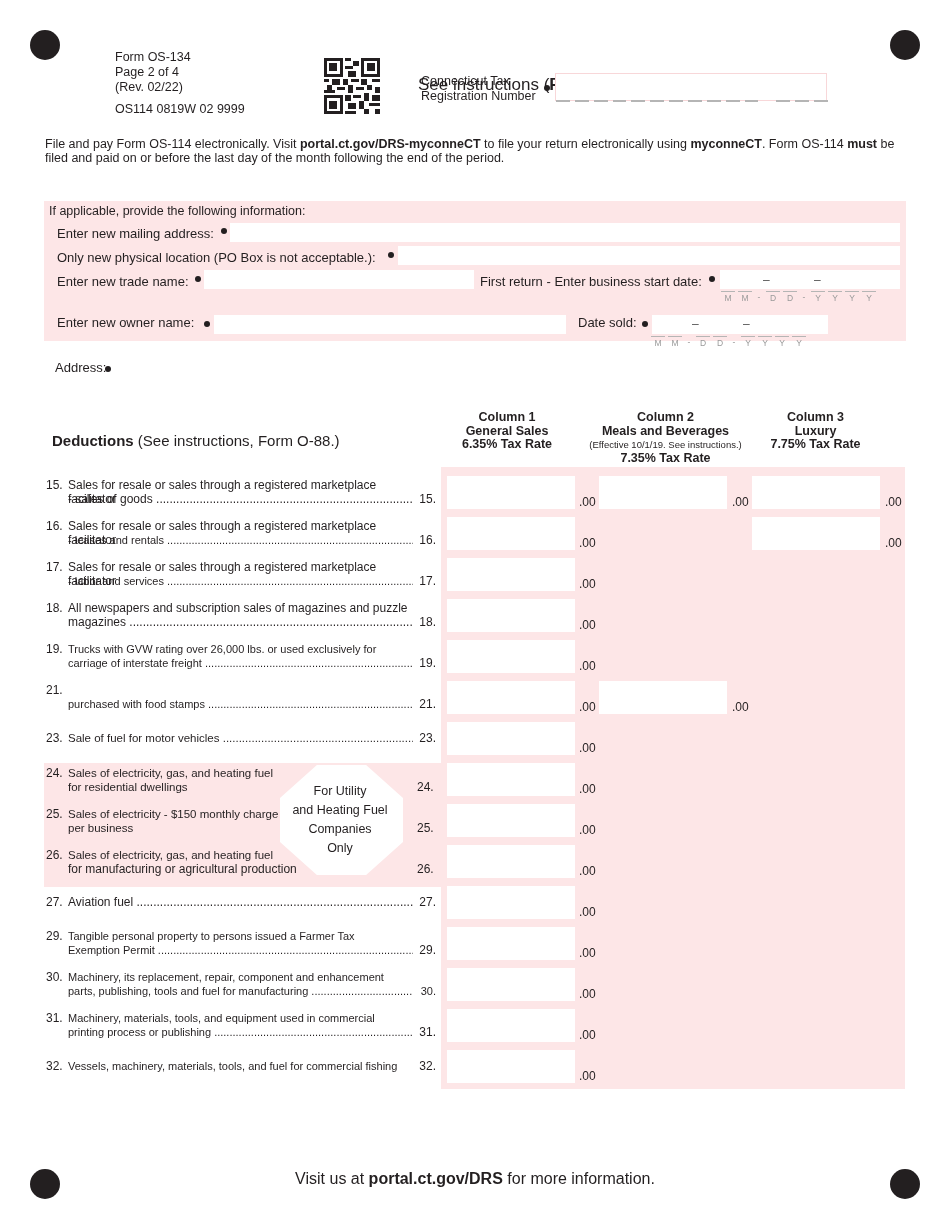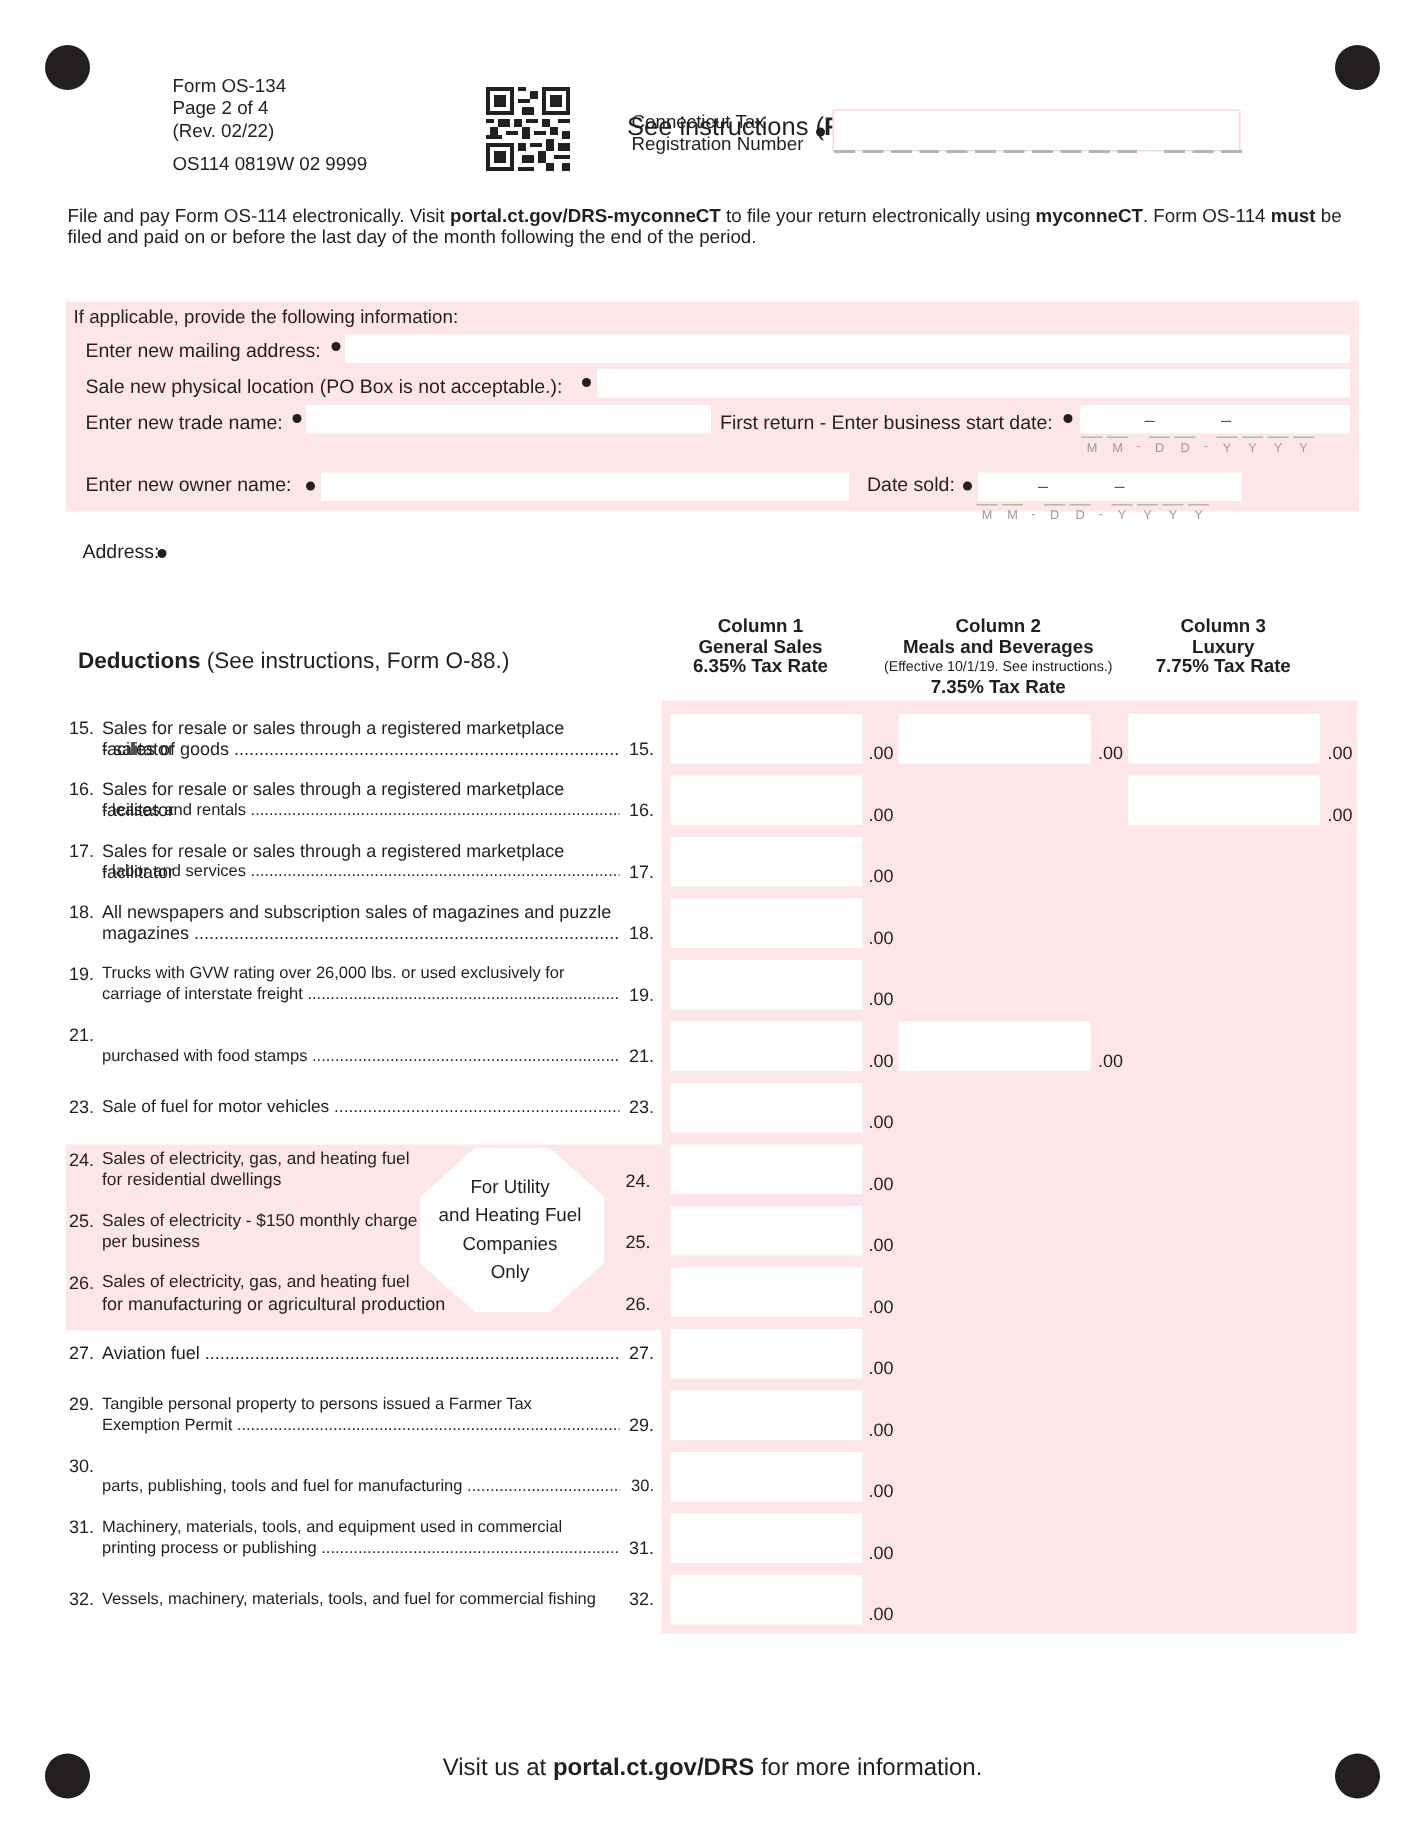"Sale new physical location (PO" div.lbl { text: Sale -> Only }
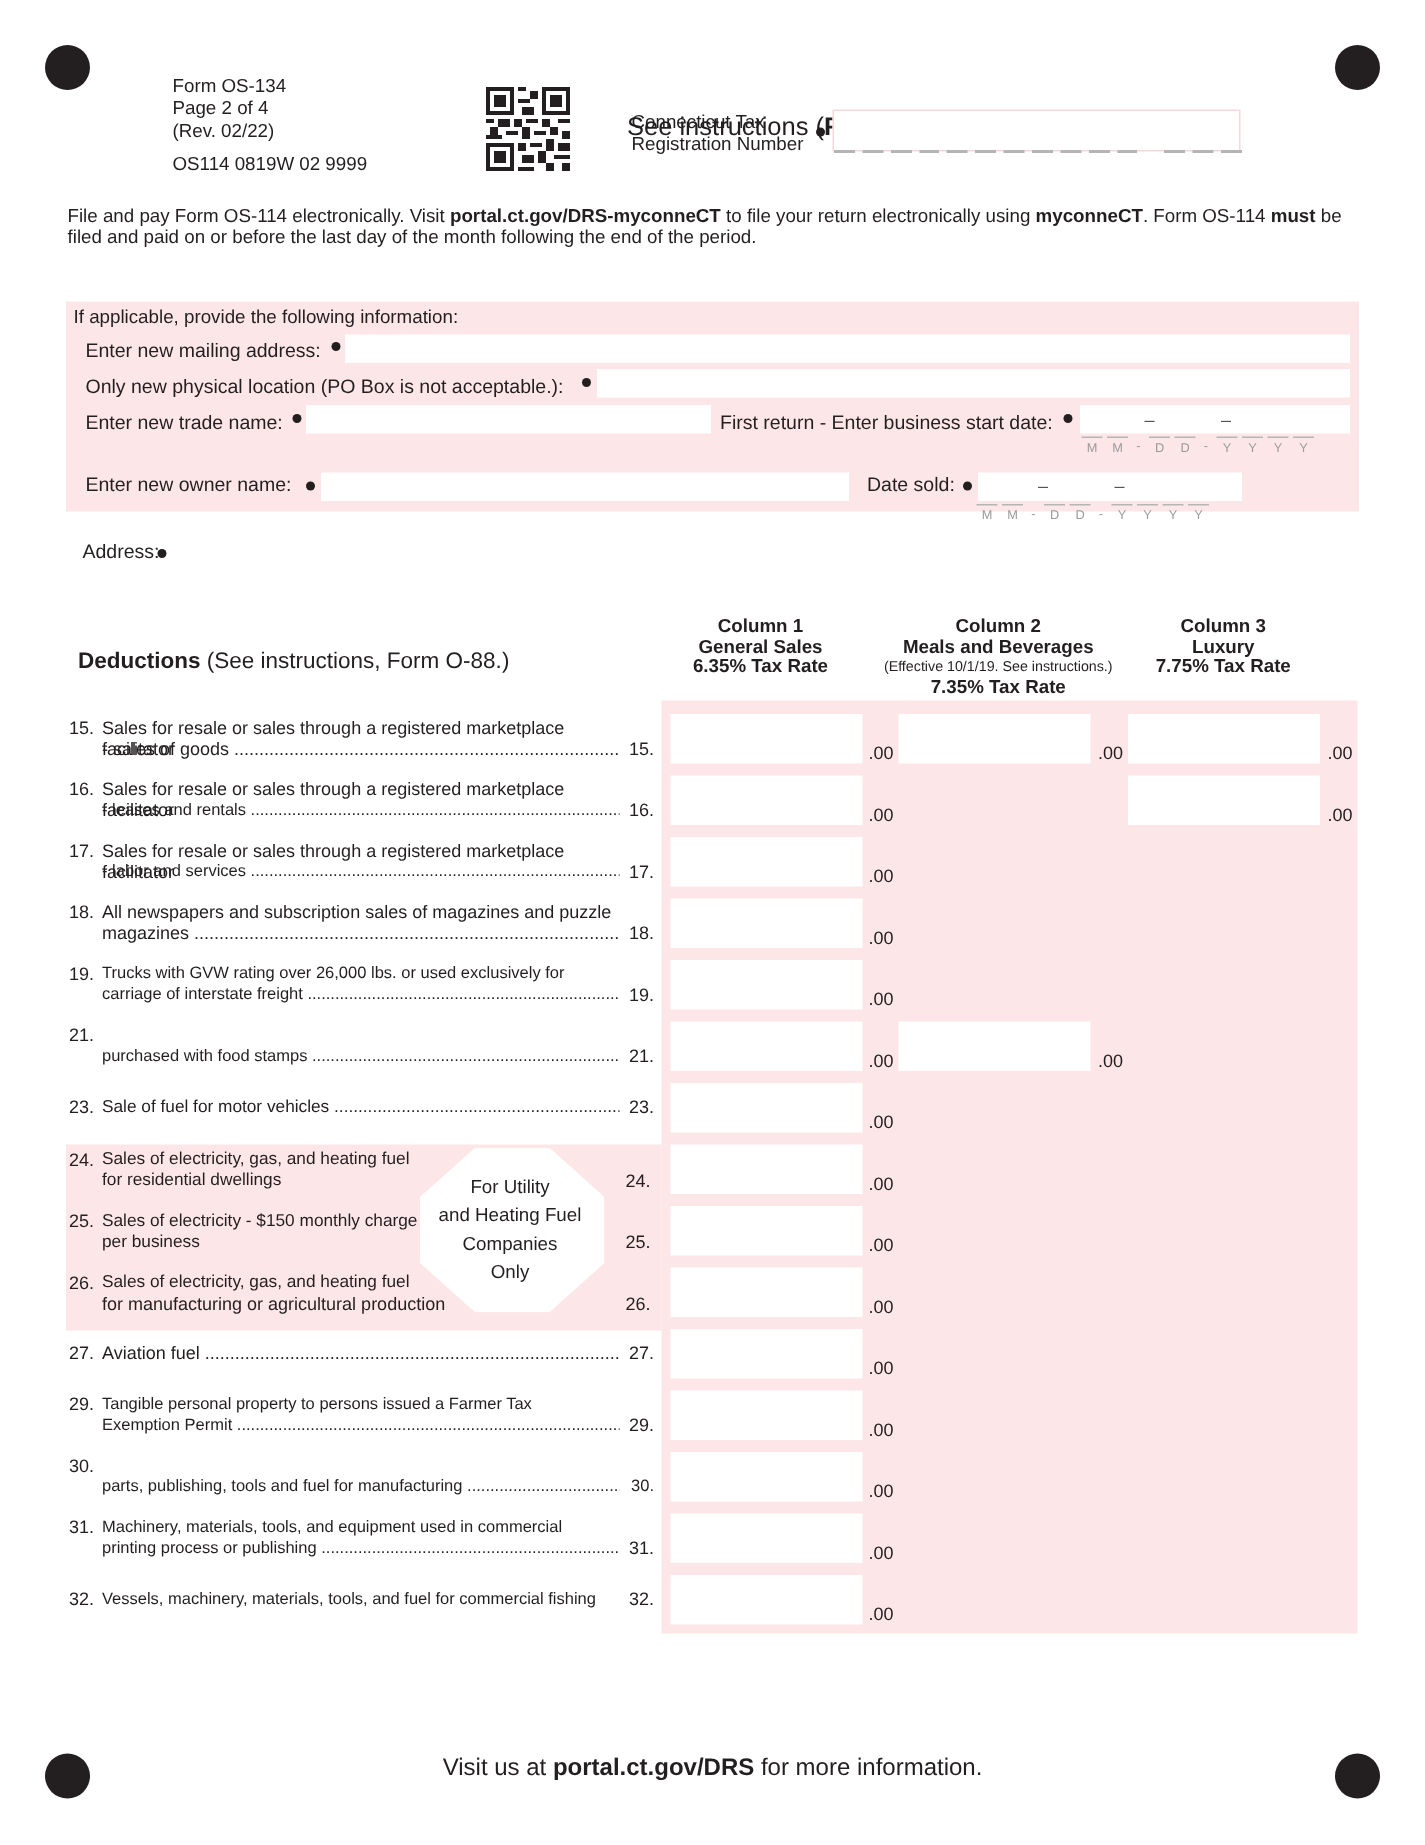"Machinery, its replacement, repair," span.txt { html: none -> <span>Machinery, its replacement, repair, component and enhancement</span> }
